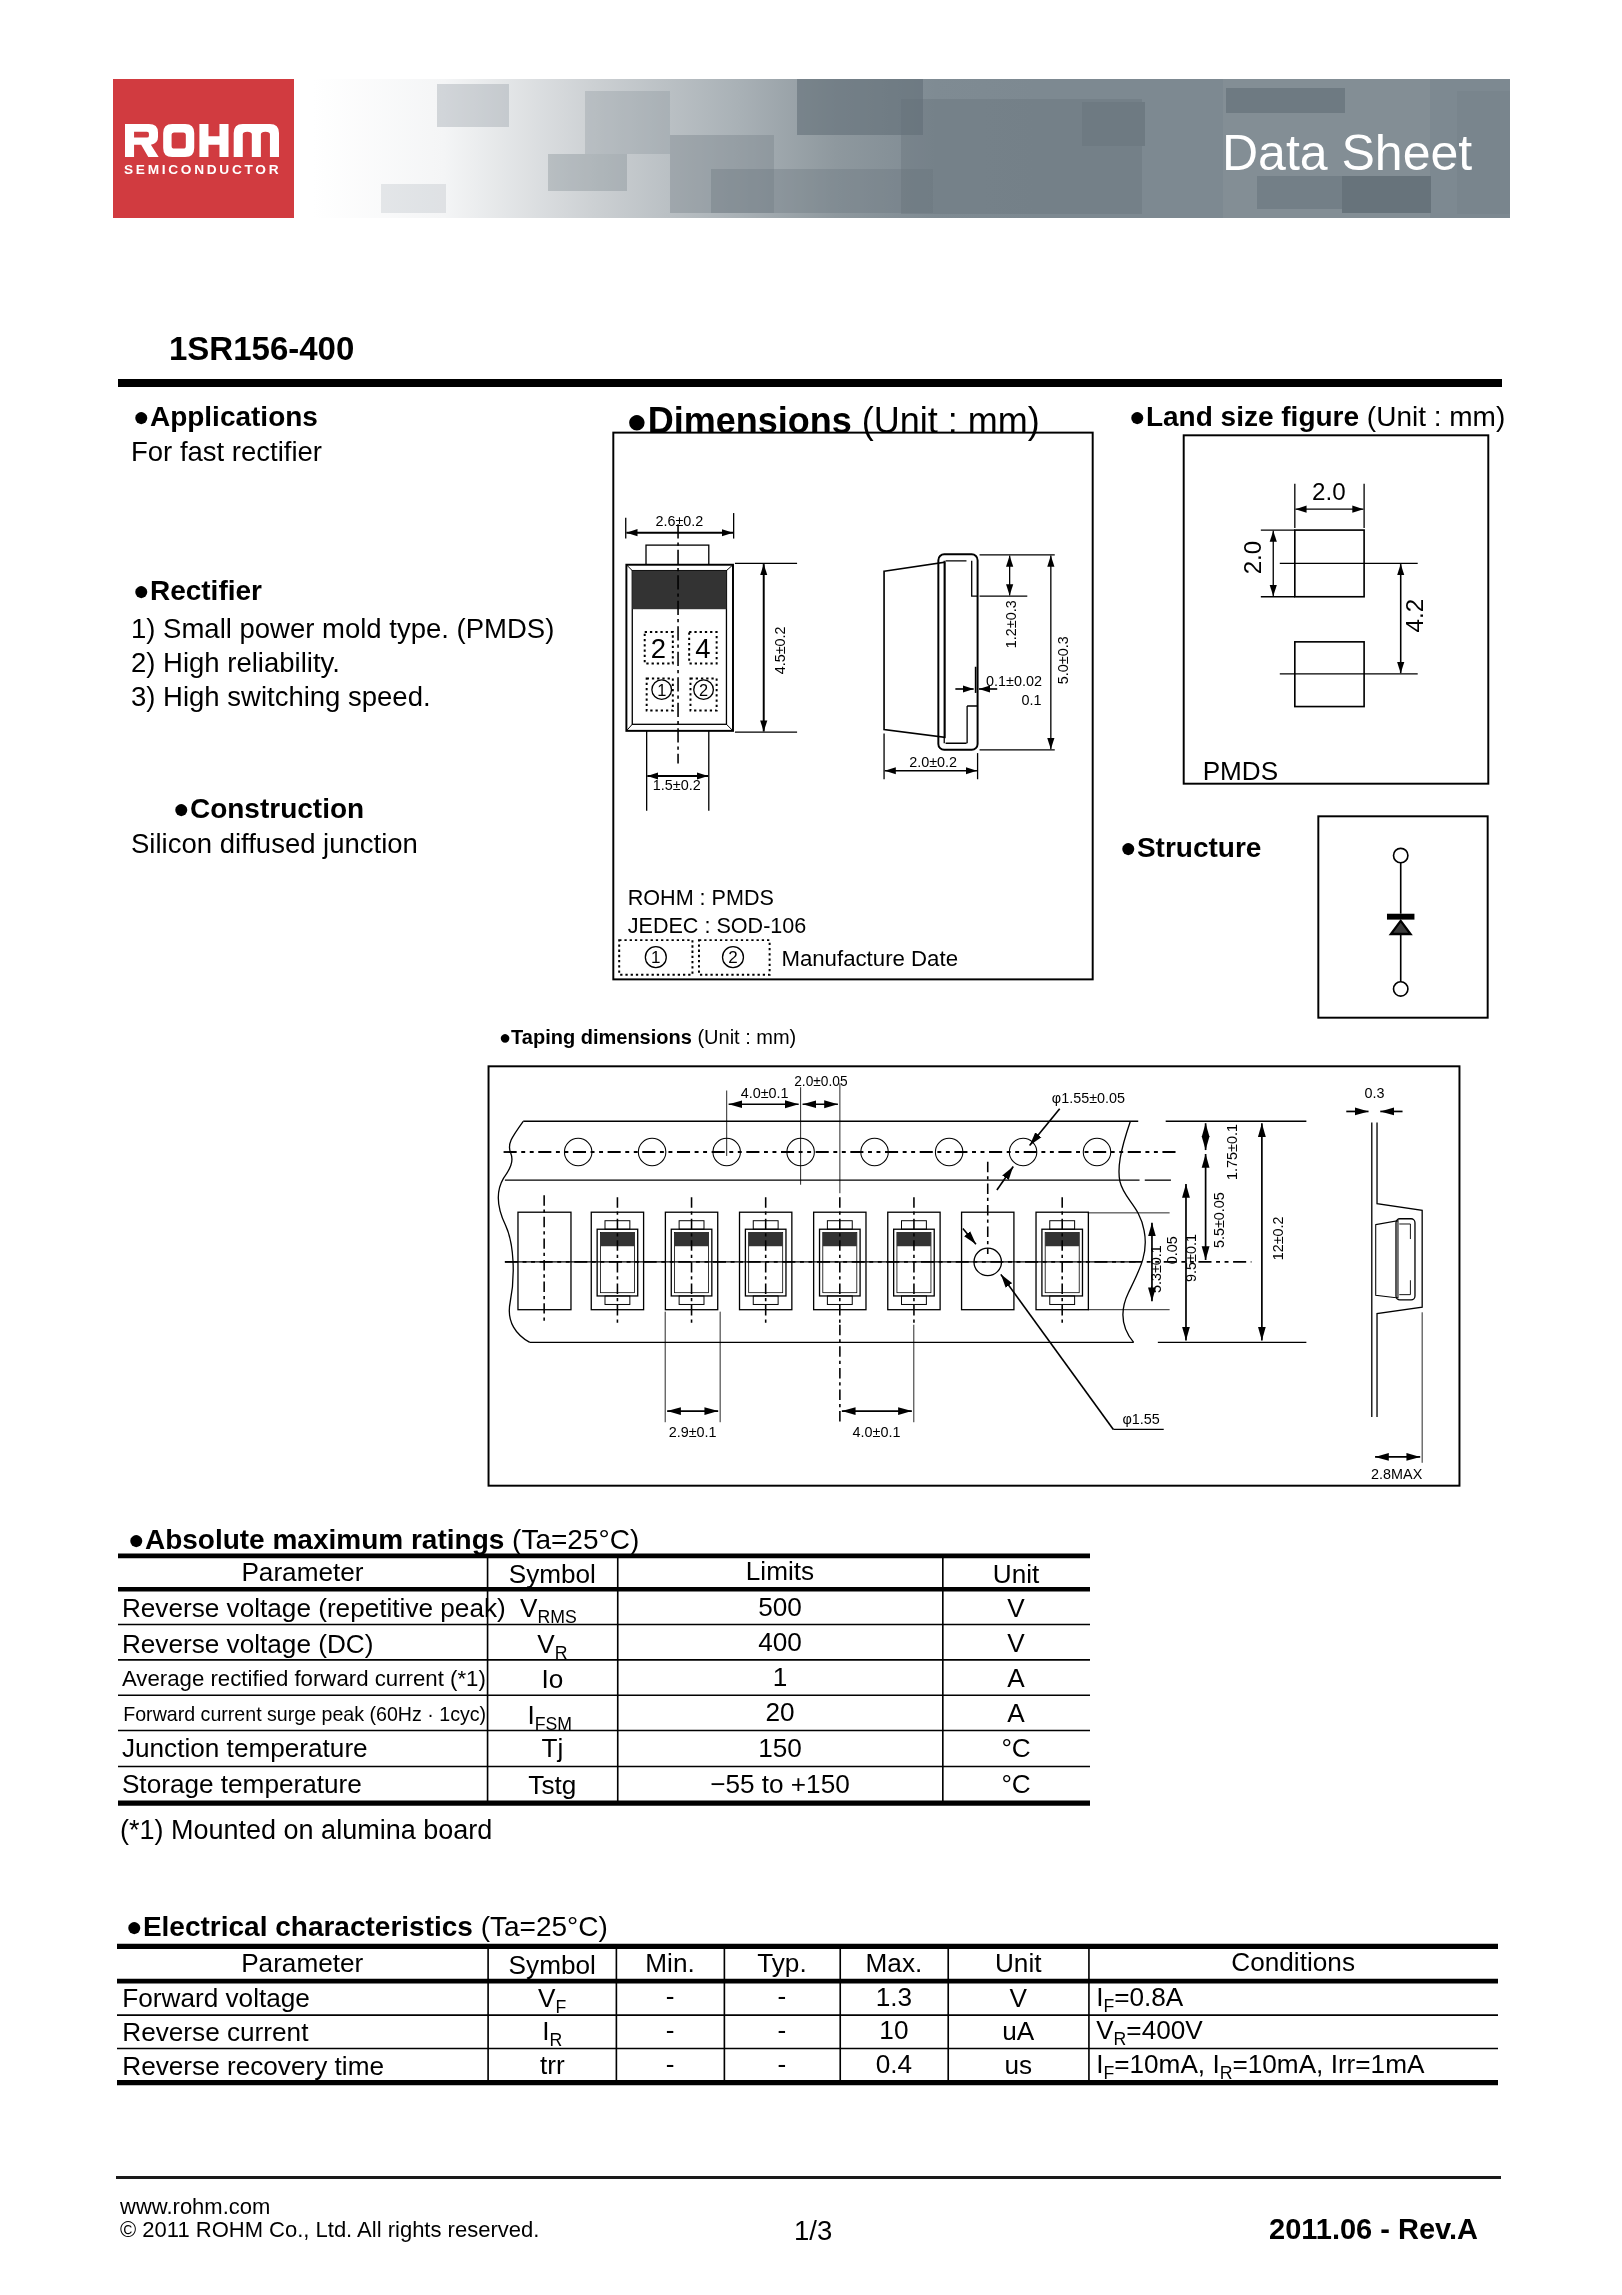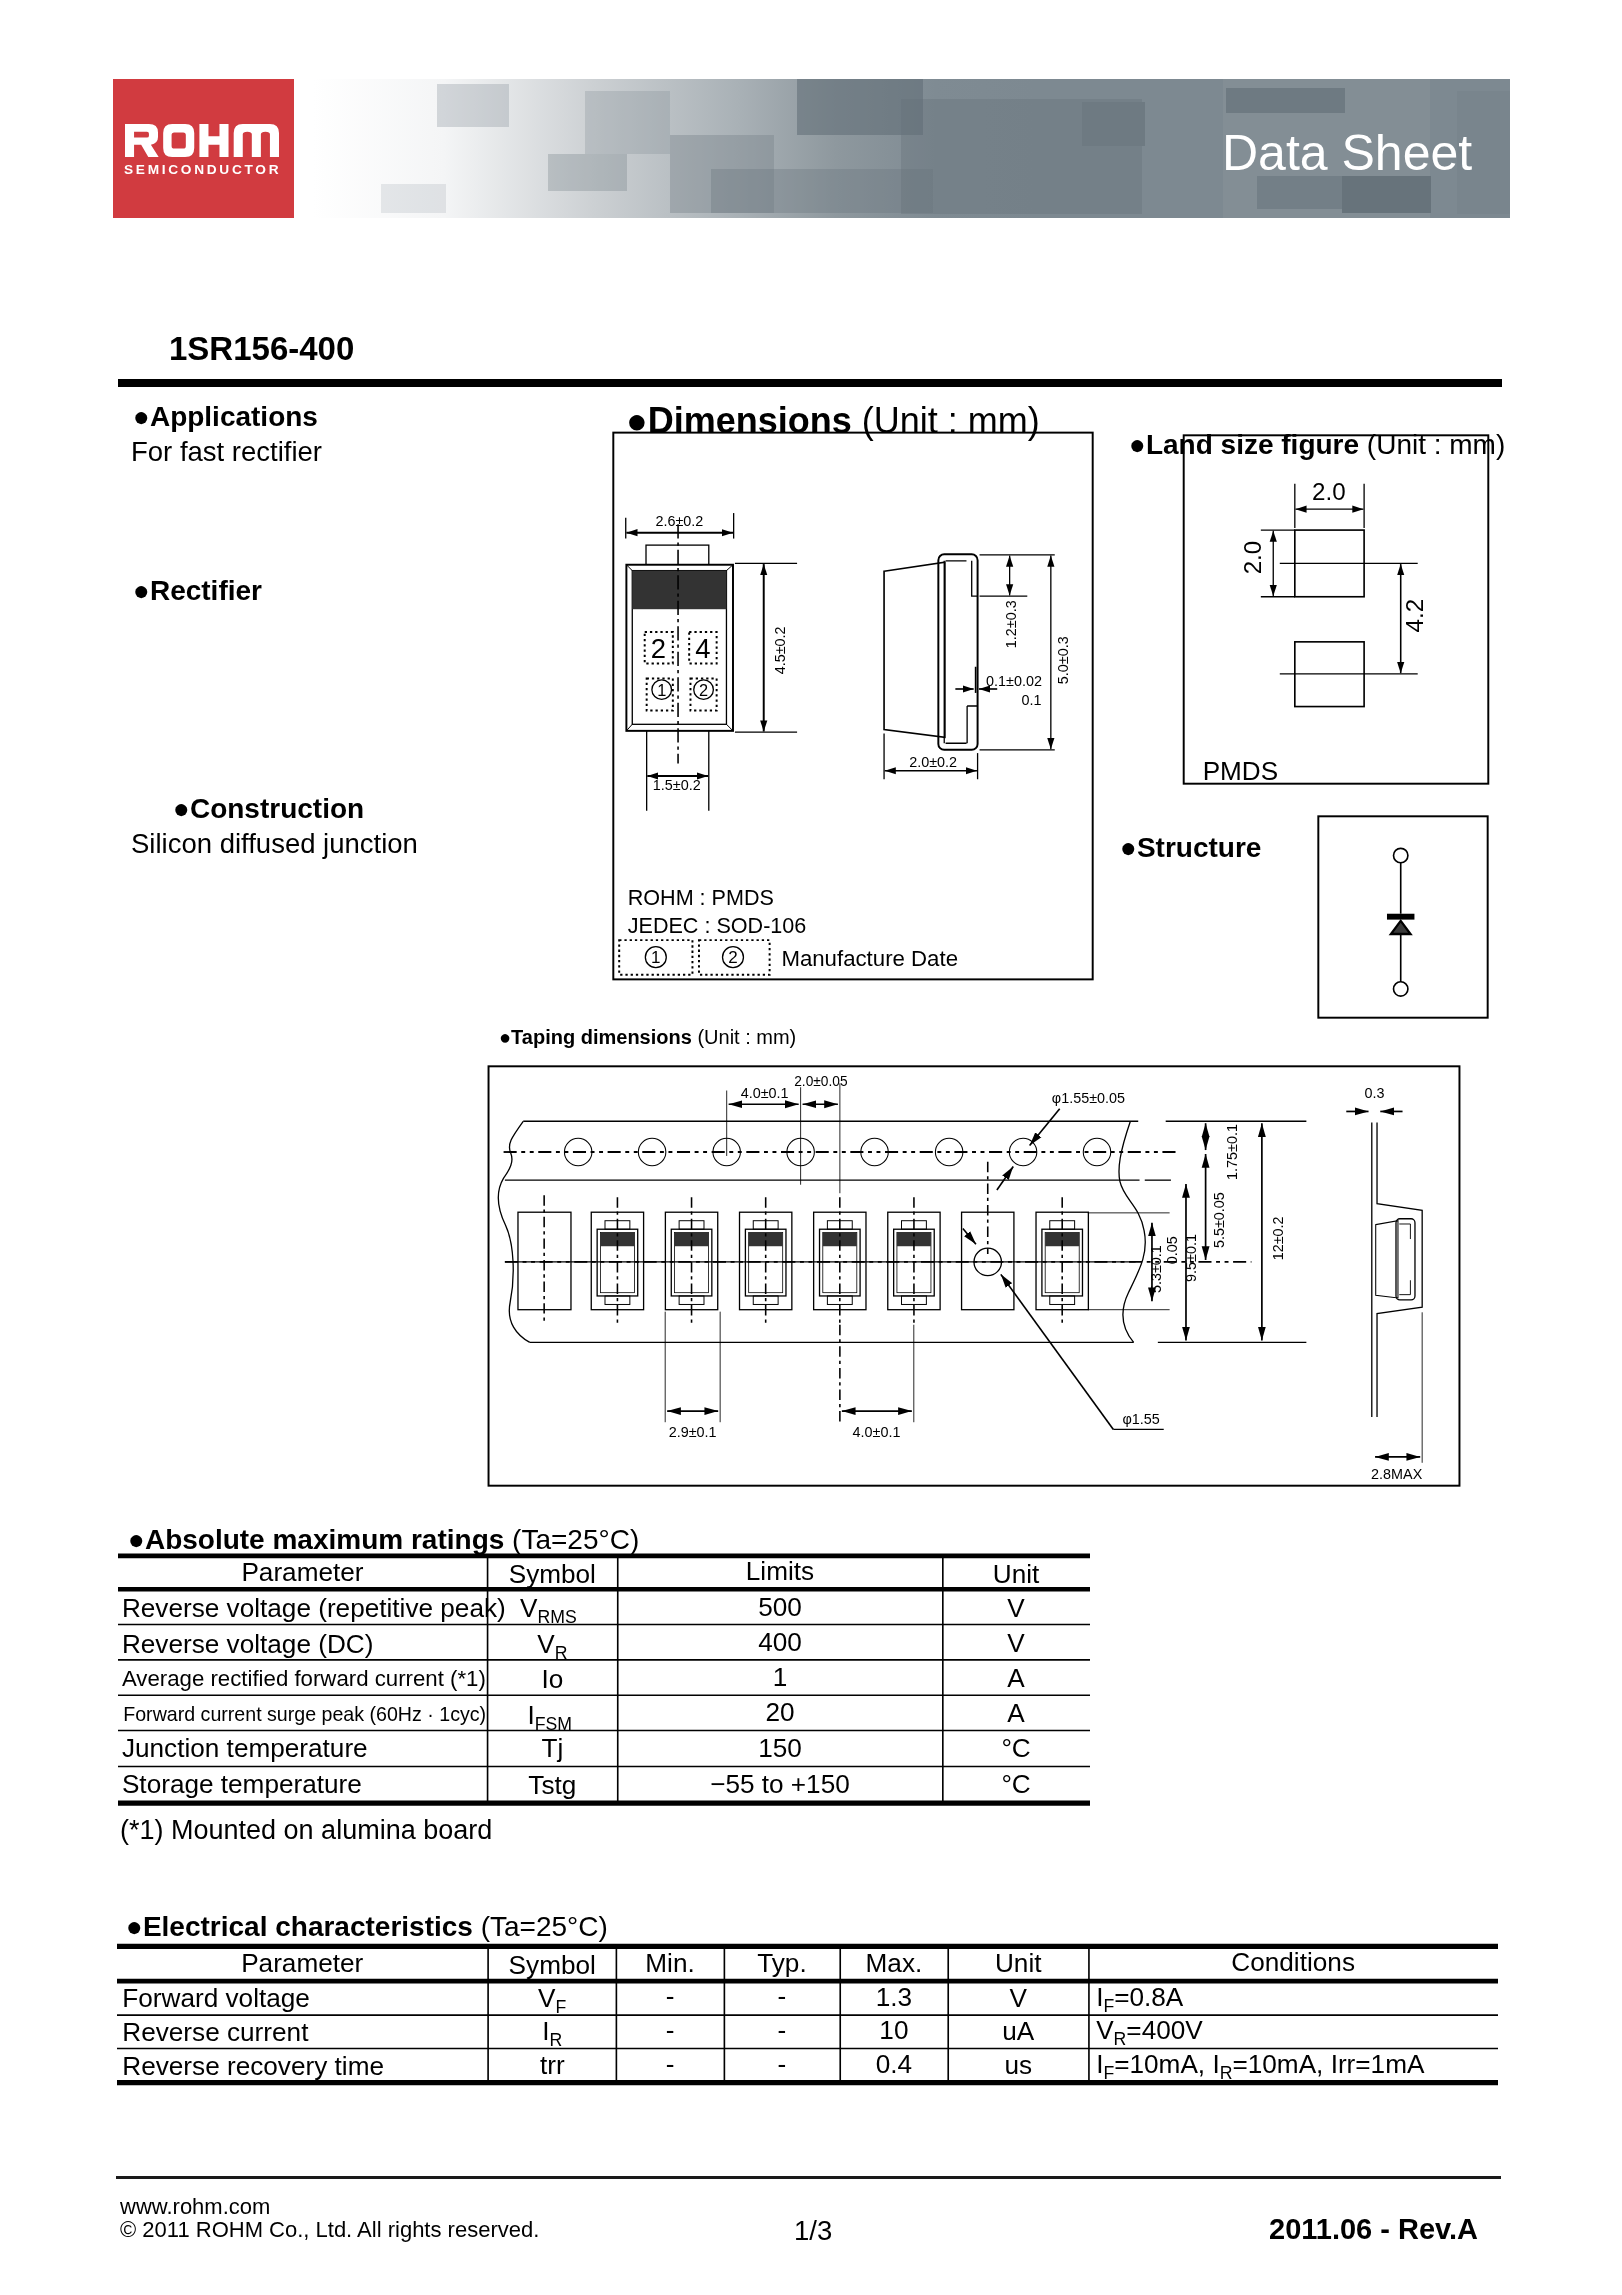"●Land size figure (Unit :" div.abs { margin-top: 28px -> none }
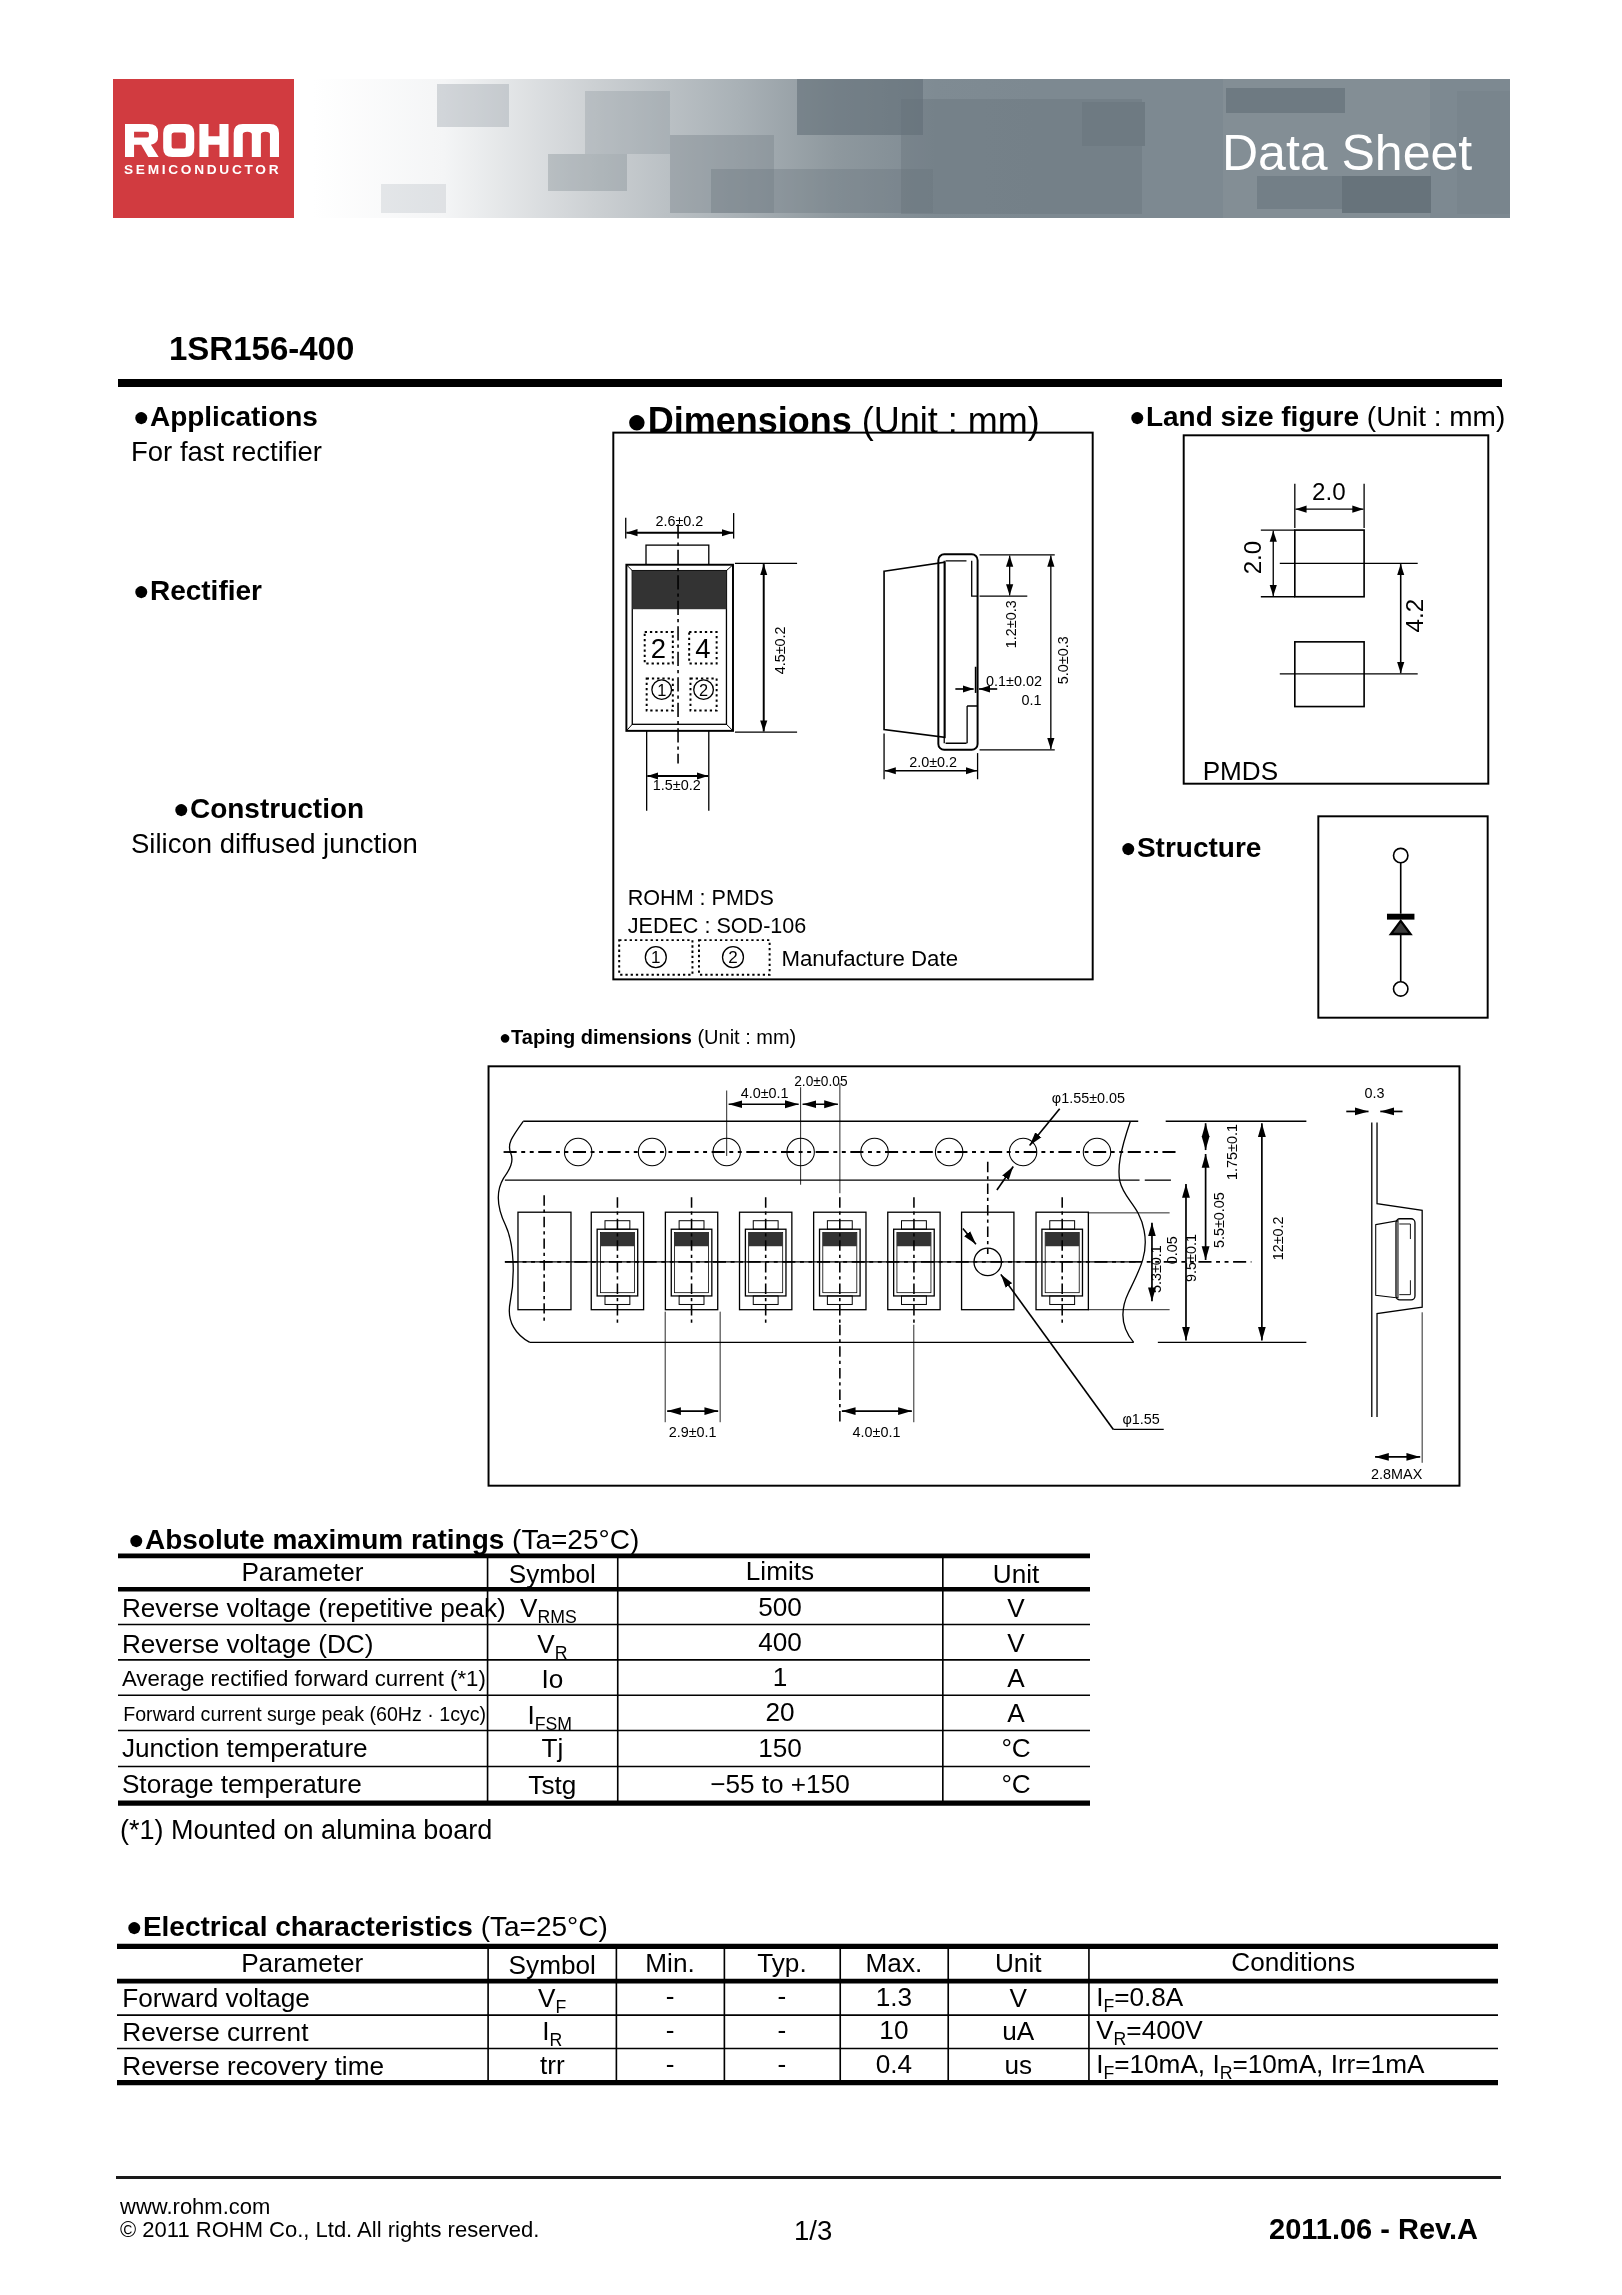"1) Small power mold type." div.abs { html: none -> <div>1) Small power mold type. (PMDS)<br>2) High reliability.<br>3) High switching speed.</div> }
